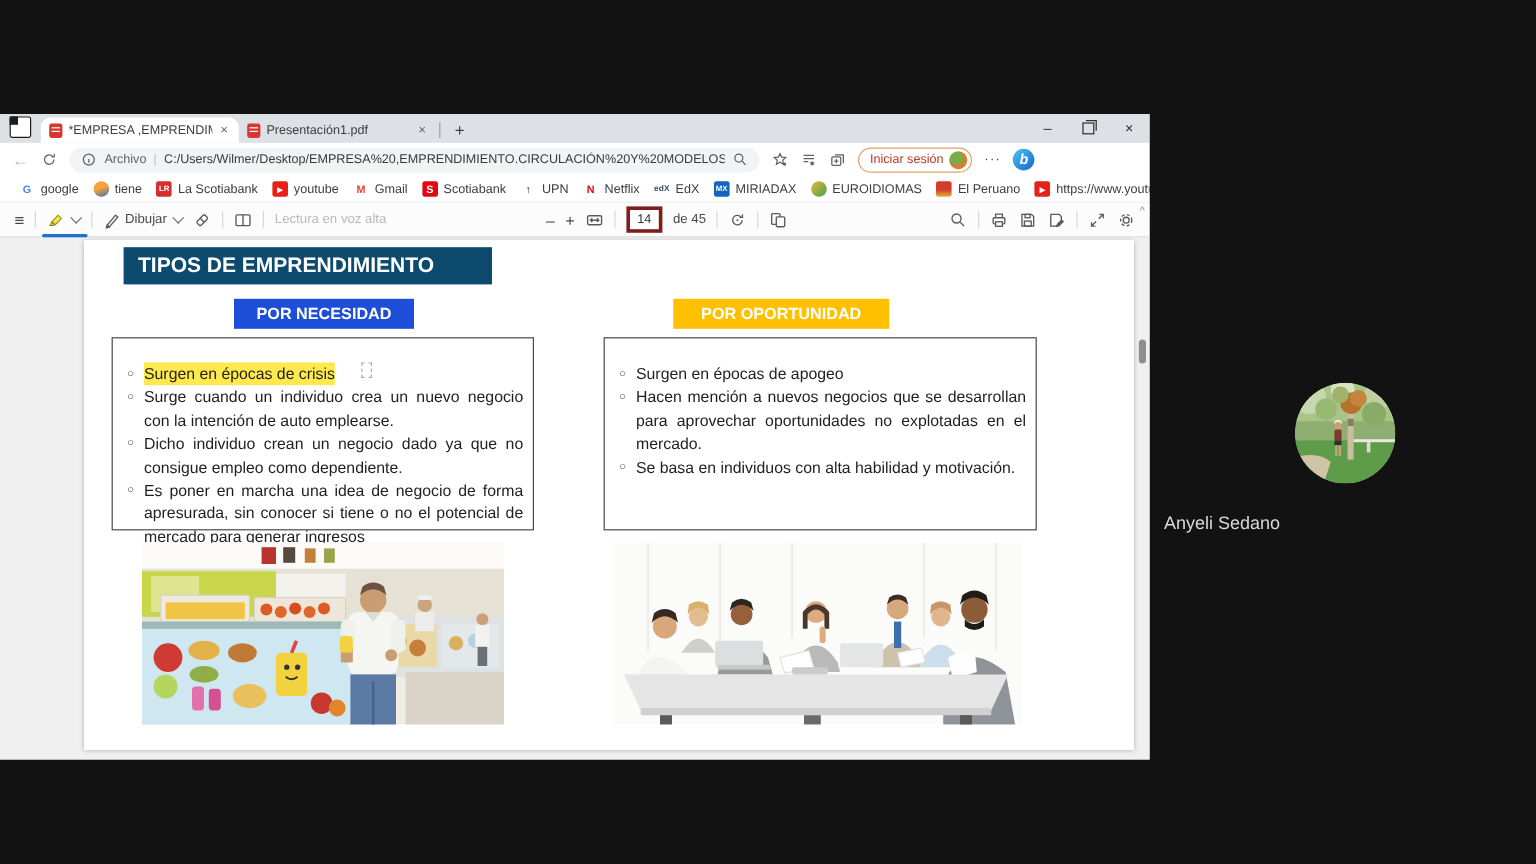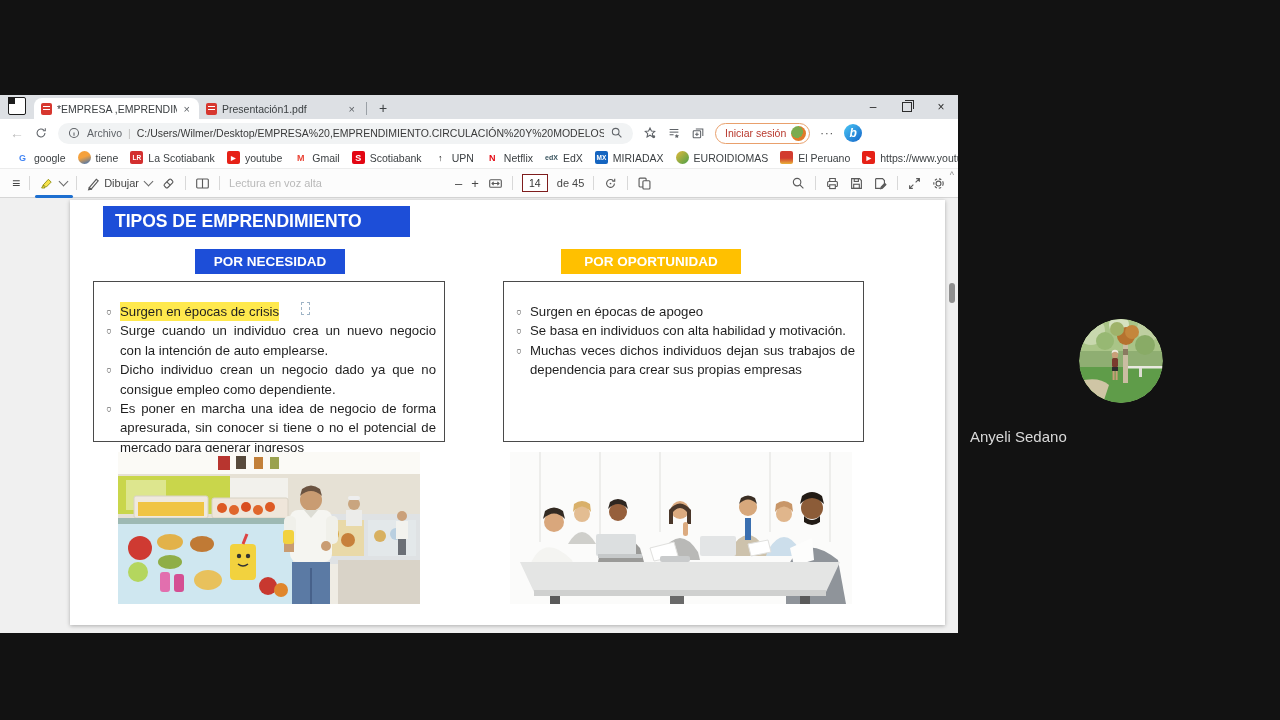"14" .pgbox { border: 1px solid #7f1d1d -> 3px solid #7f1d1d }
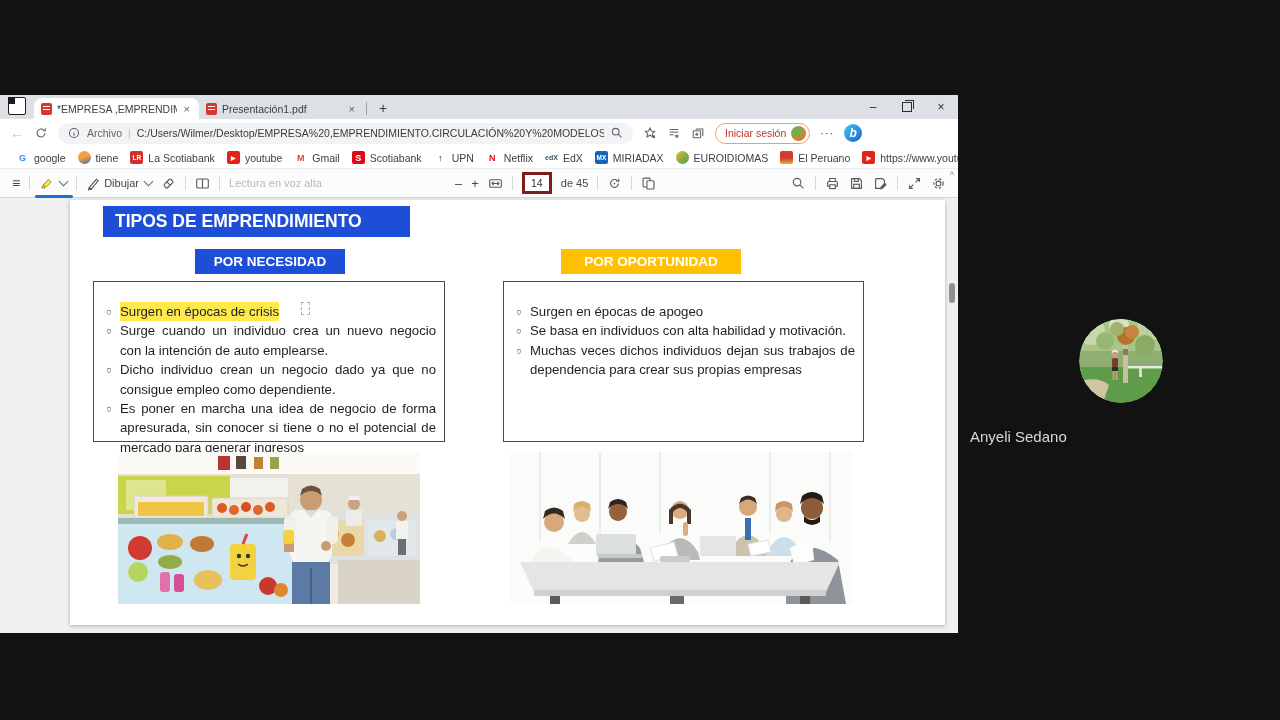"TIPOS DE EMPRENDIMIENTO" div.slide-title { background: #1d4ed8 -> #0c4a6e }
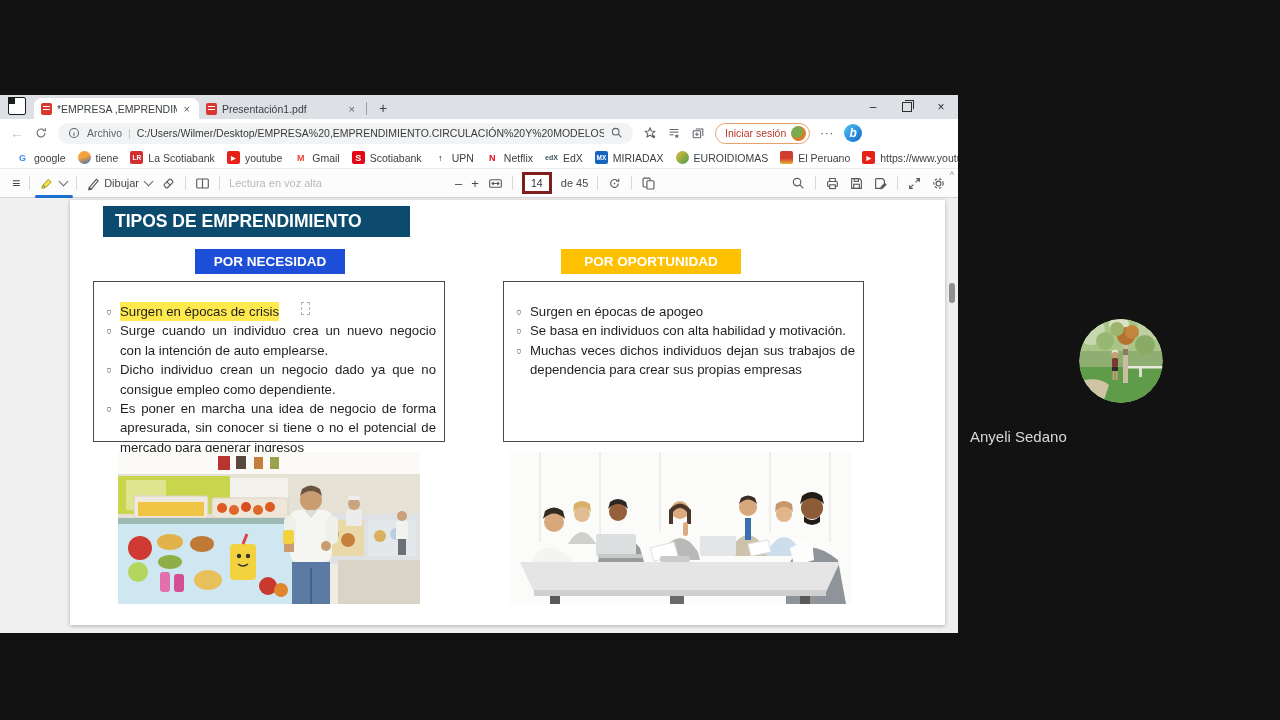"Hacen mención a nuevos negocios" div.bullet { html: none -> <div> <span>Hacen mención a nuevos negocios que se desarrollan para aprovechar oportunidades no explotadas en el mercado.</span> </div> }
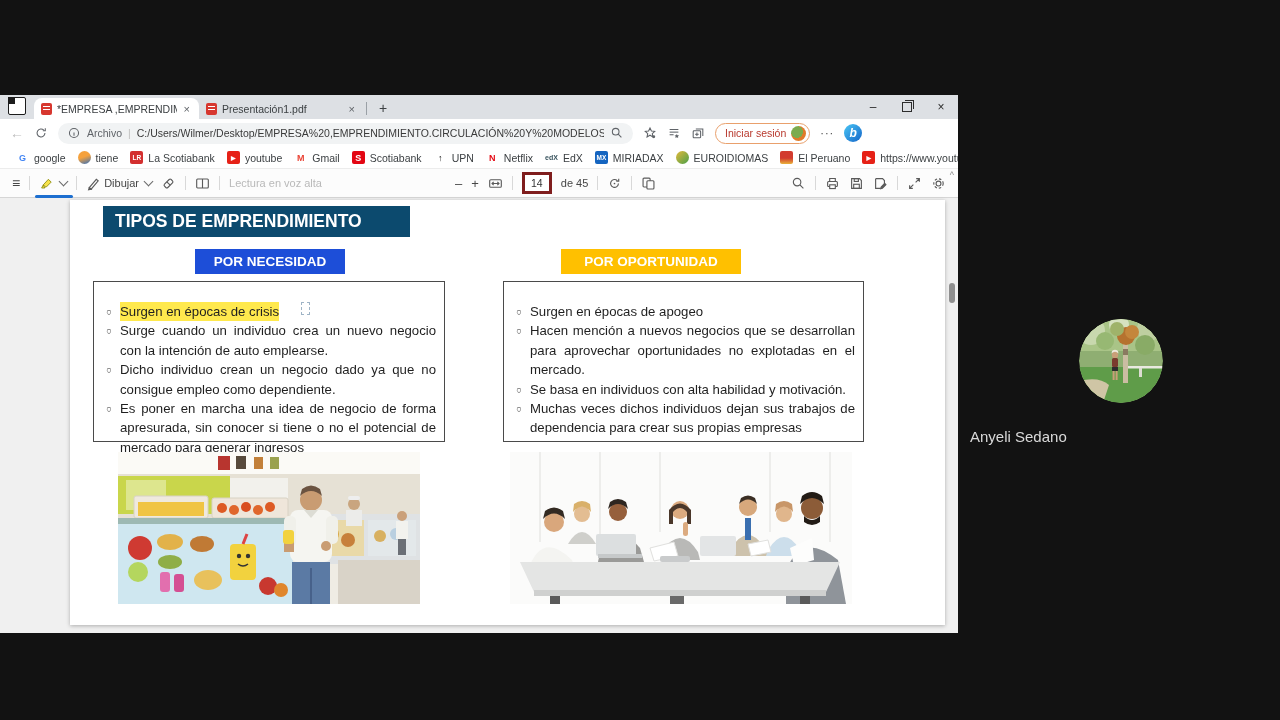"Muchas veces dichos individuos dejan" div.bullet { html: <div> <span>Muchas veces dichos individuos dejan sus trabajos de dependencia para crear sus propias empresas</span> </div> -> none }
